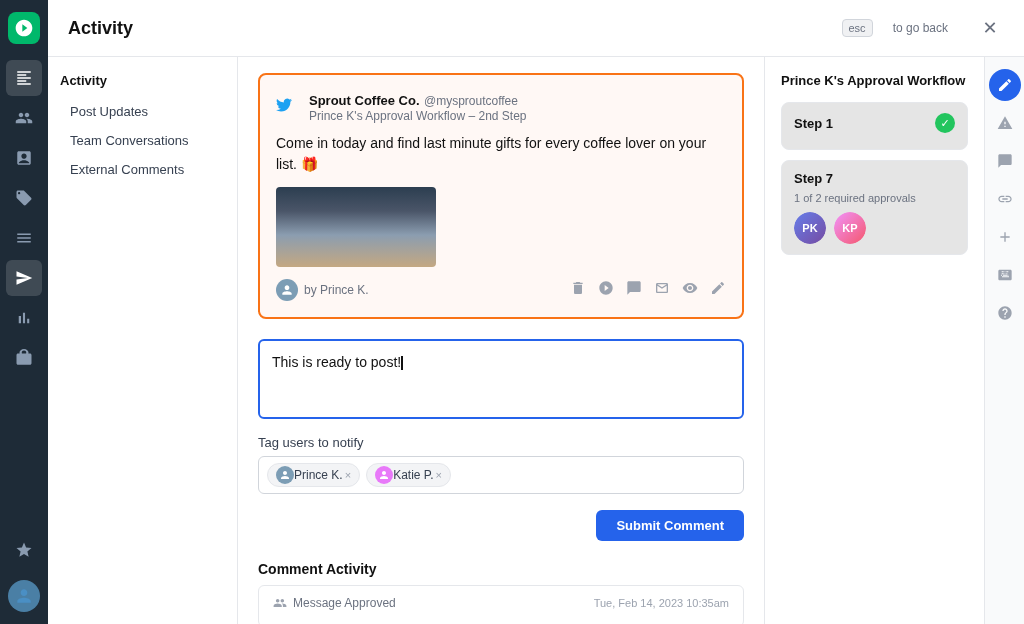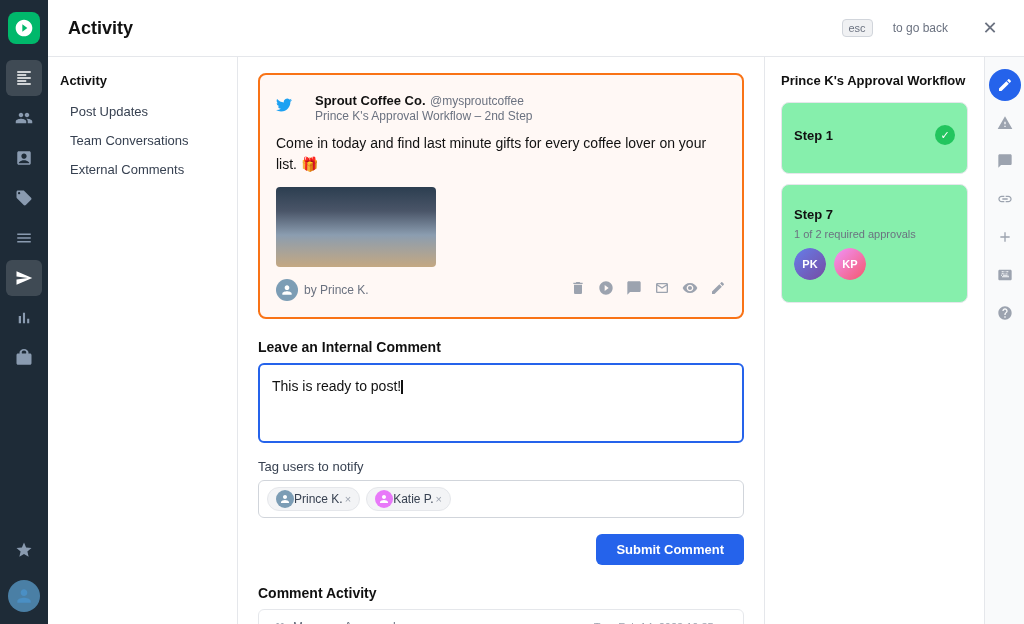"Sprout Coffee Co. @mysproutcoffee" .post-header { gap: 23px -> 17px }
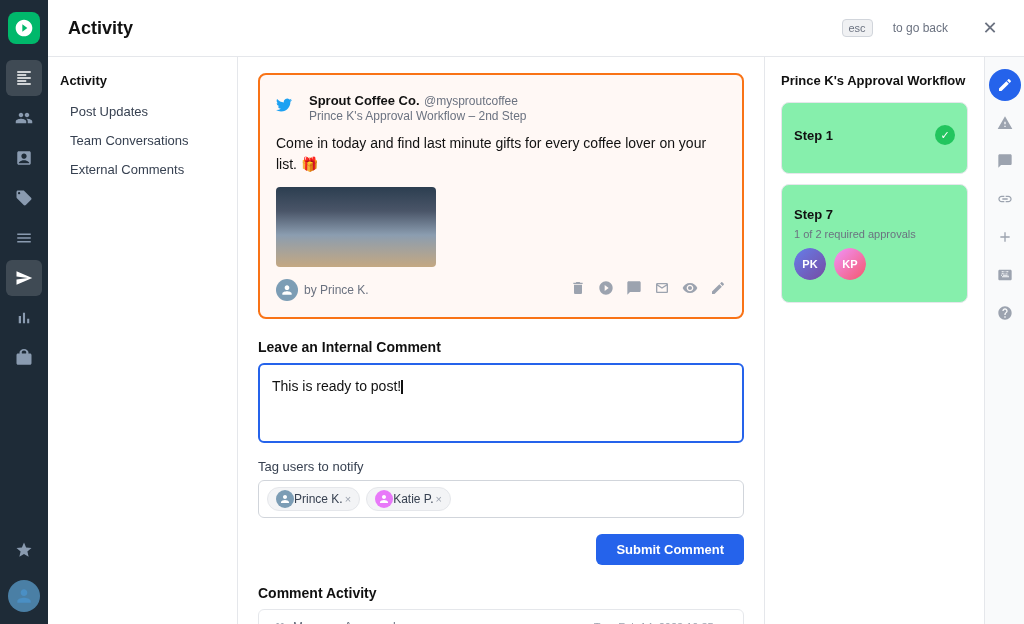"Step 1" .workflow-step { background: #86efac -> #e5e5e5; padding: 22px 12px -> 10px 12px }
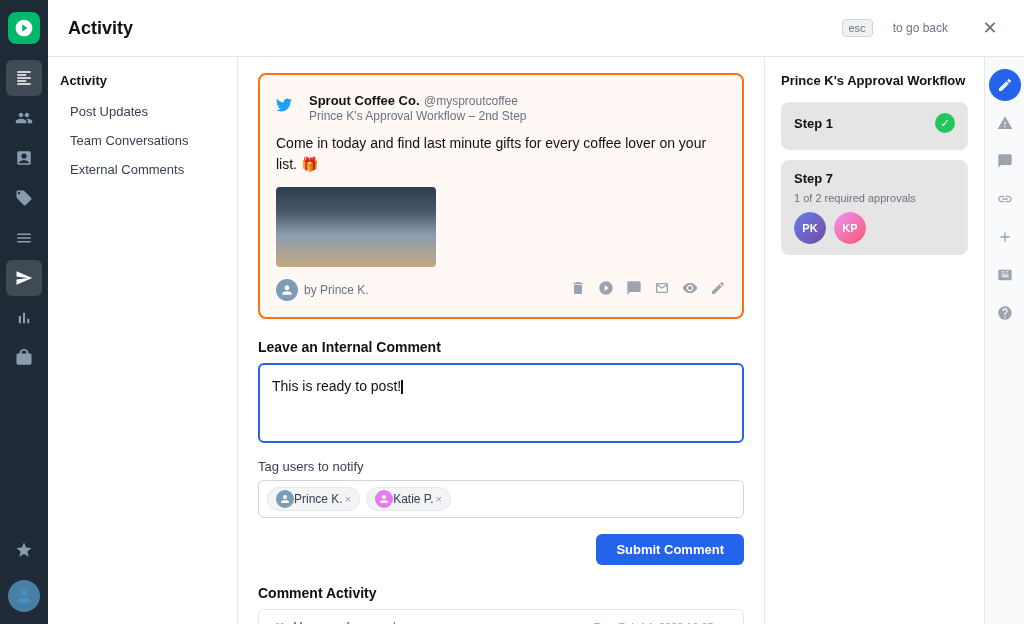"Leave an Internal Comment" div.section-title { html: <div>Leave an Internal Comment</div> -> none }
